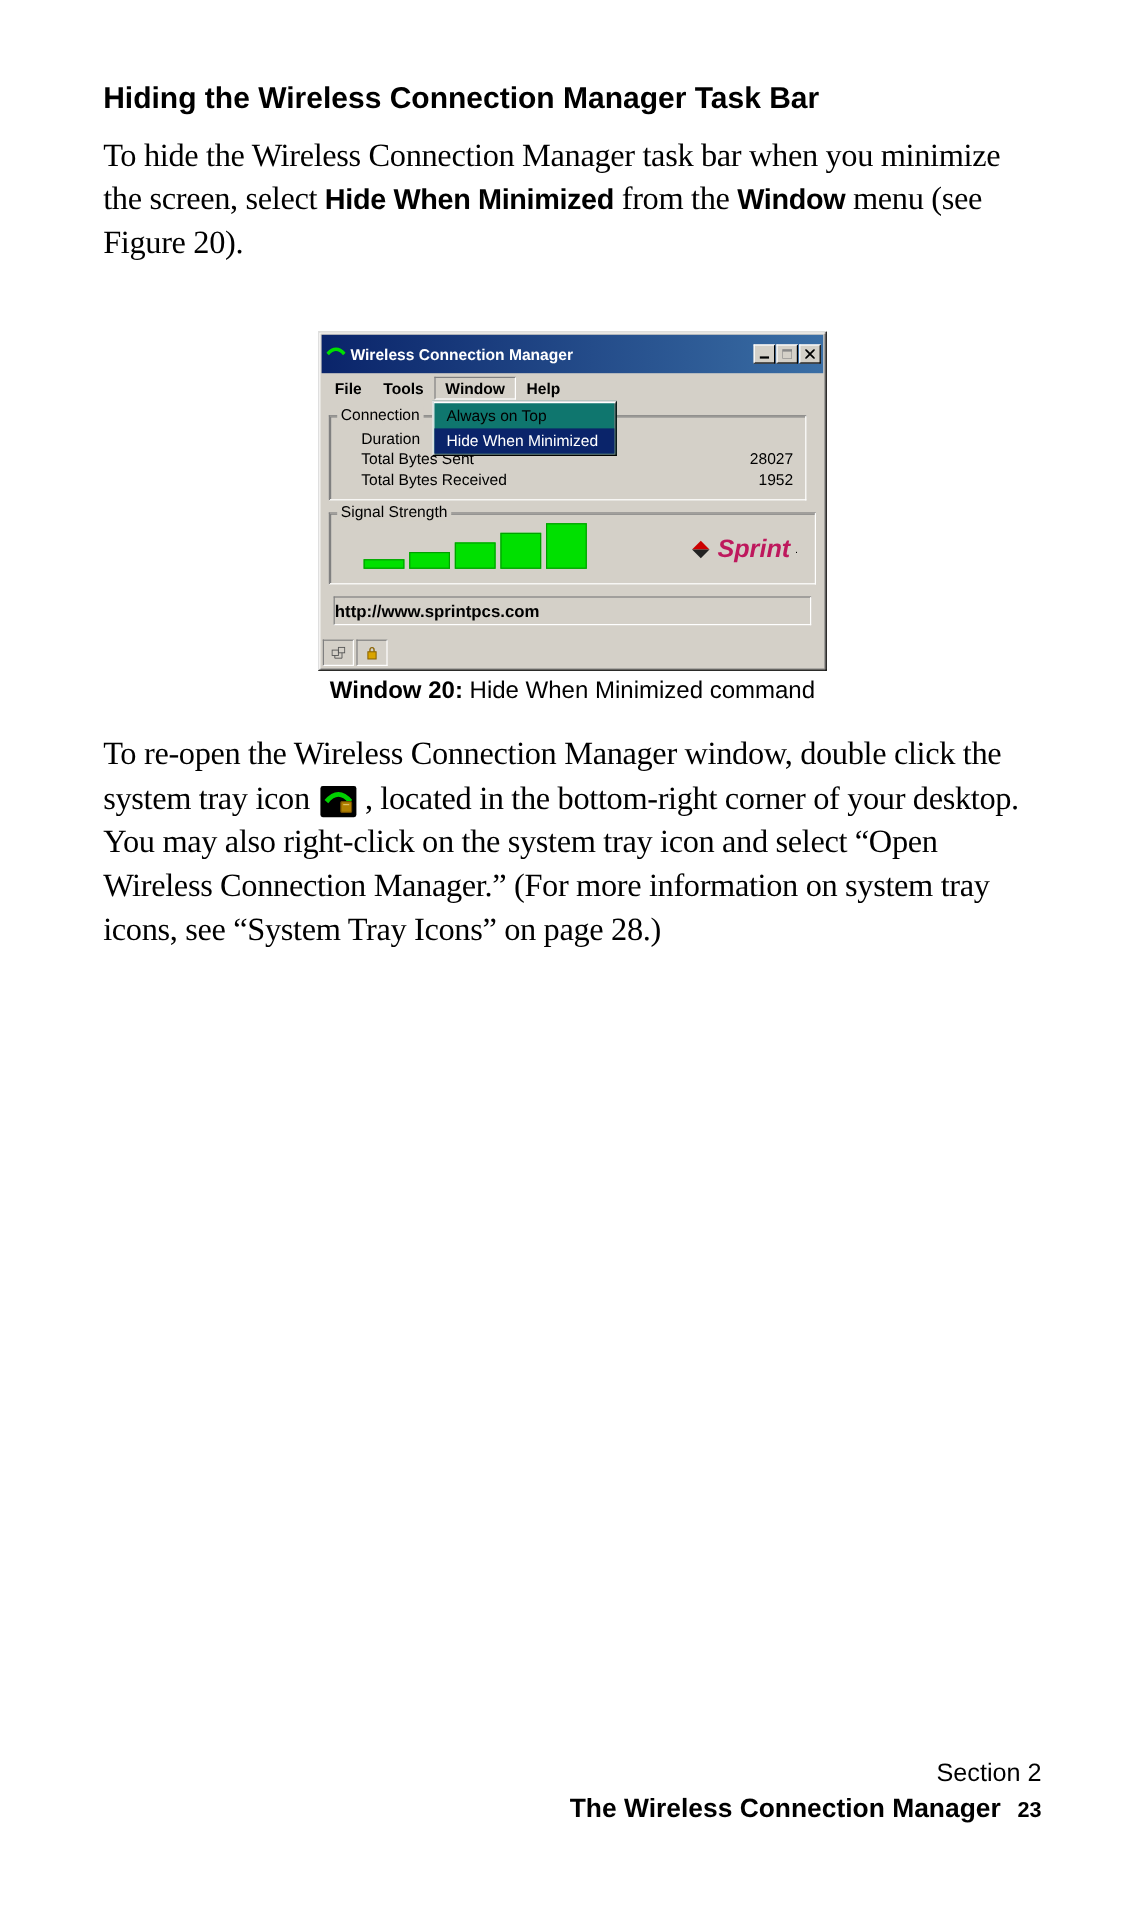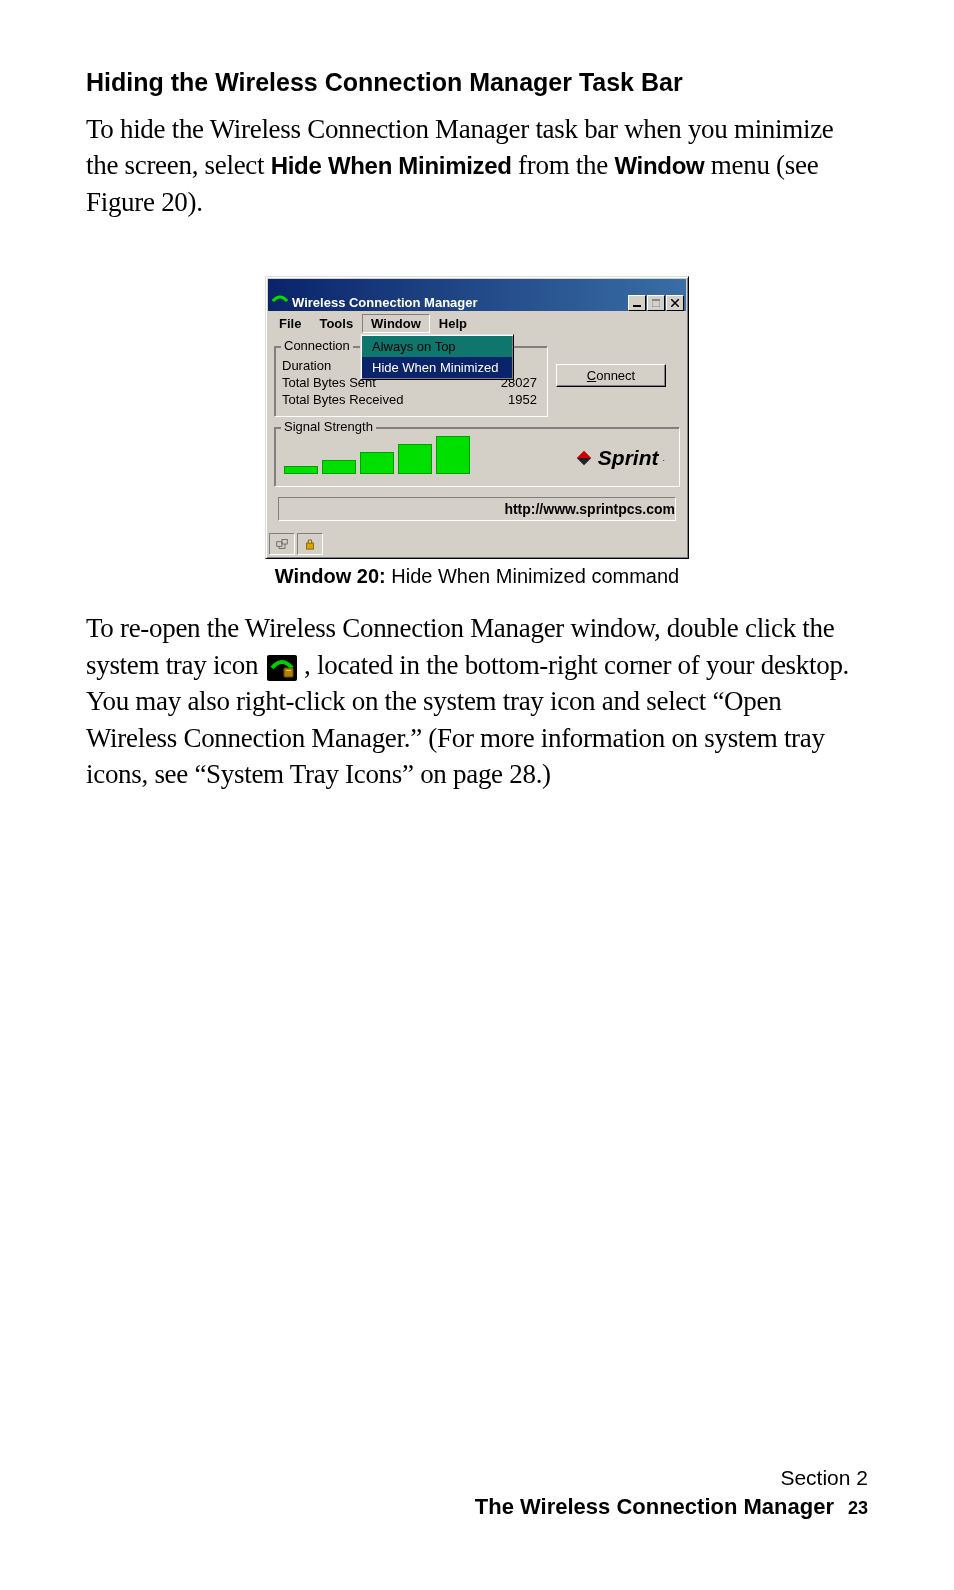"Wireless Connection Manager" .titlebar { align-items: flex-start -> center }
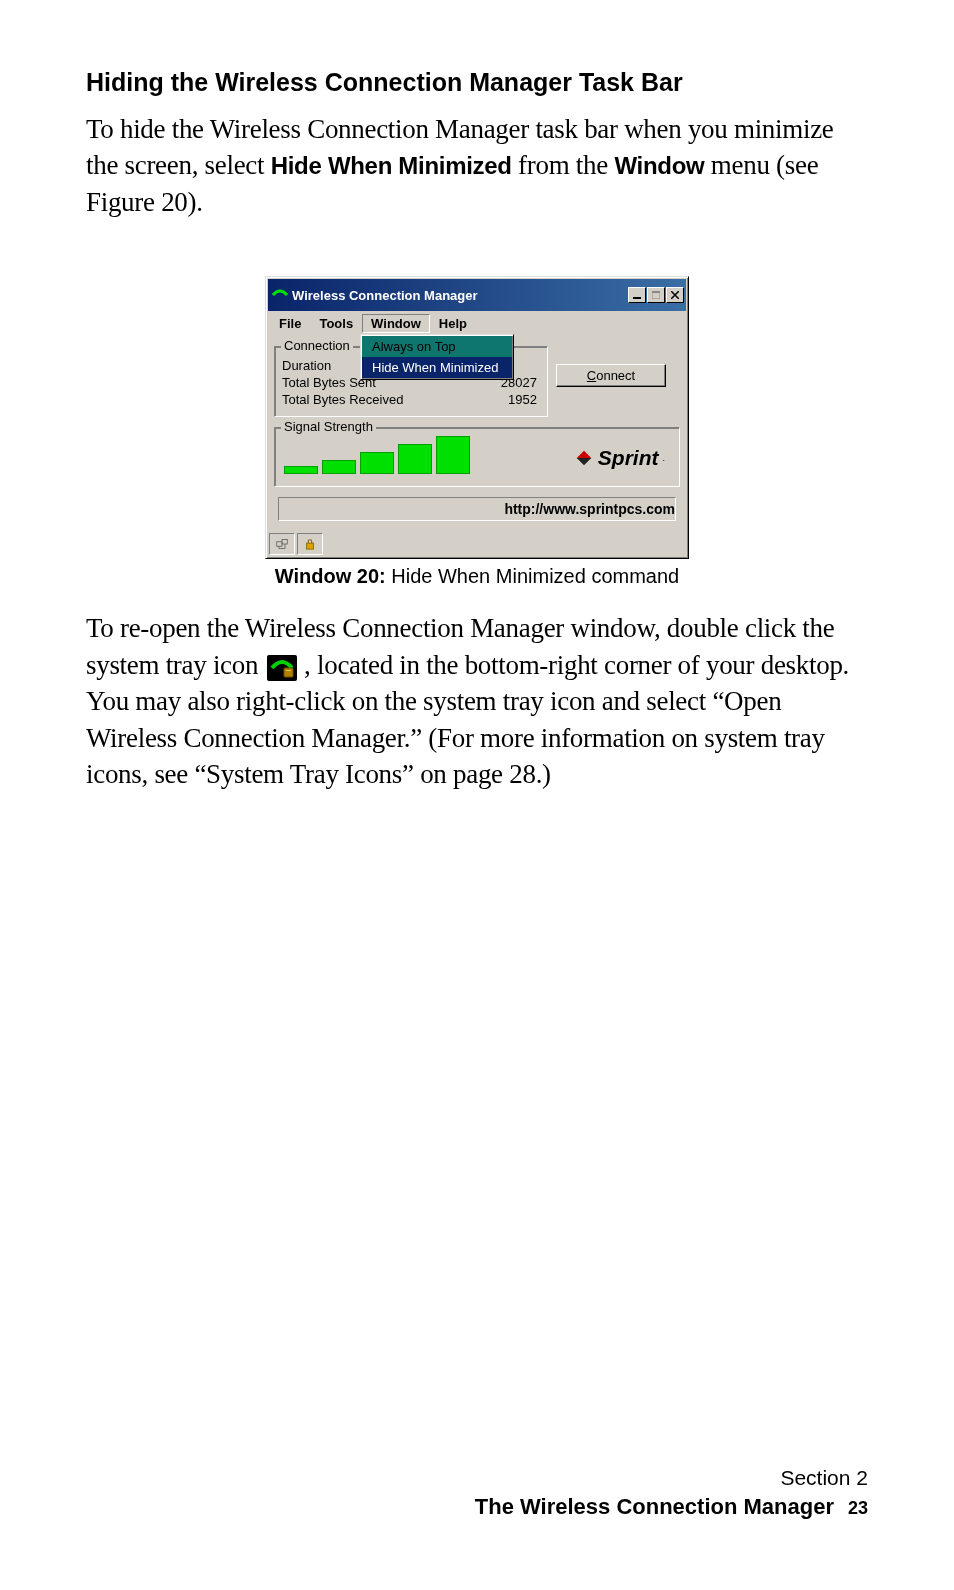"Connection" .fieldset { padding: 10px 10px 8px 7px -> 10px 10px 8px 26px }
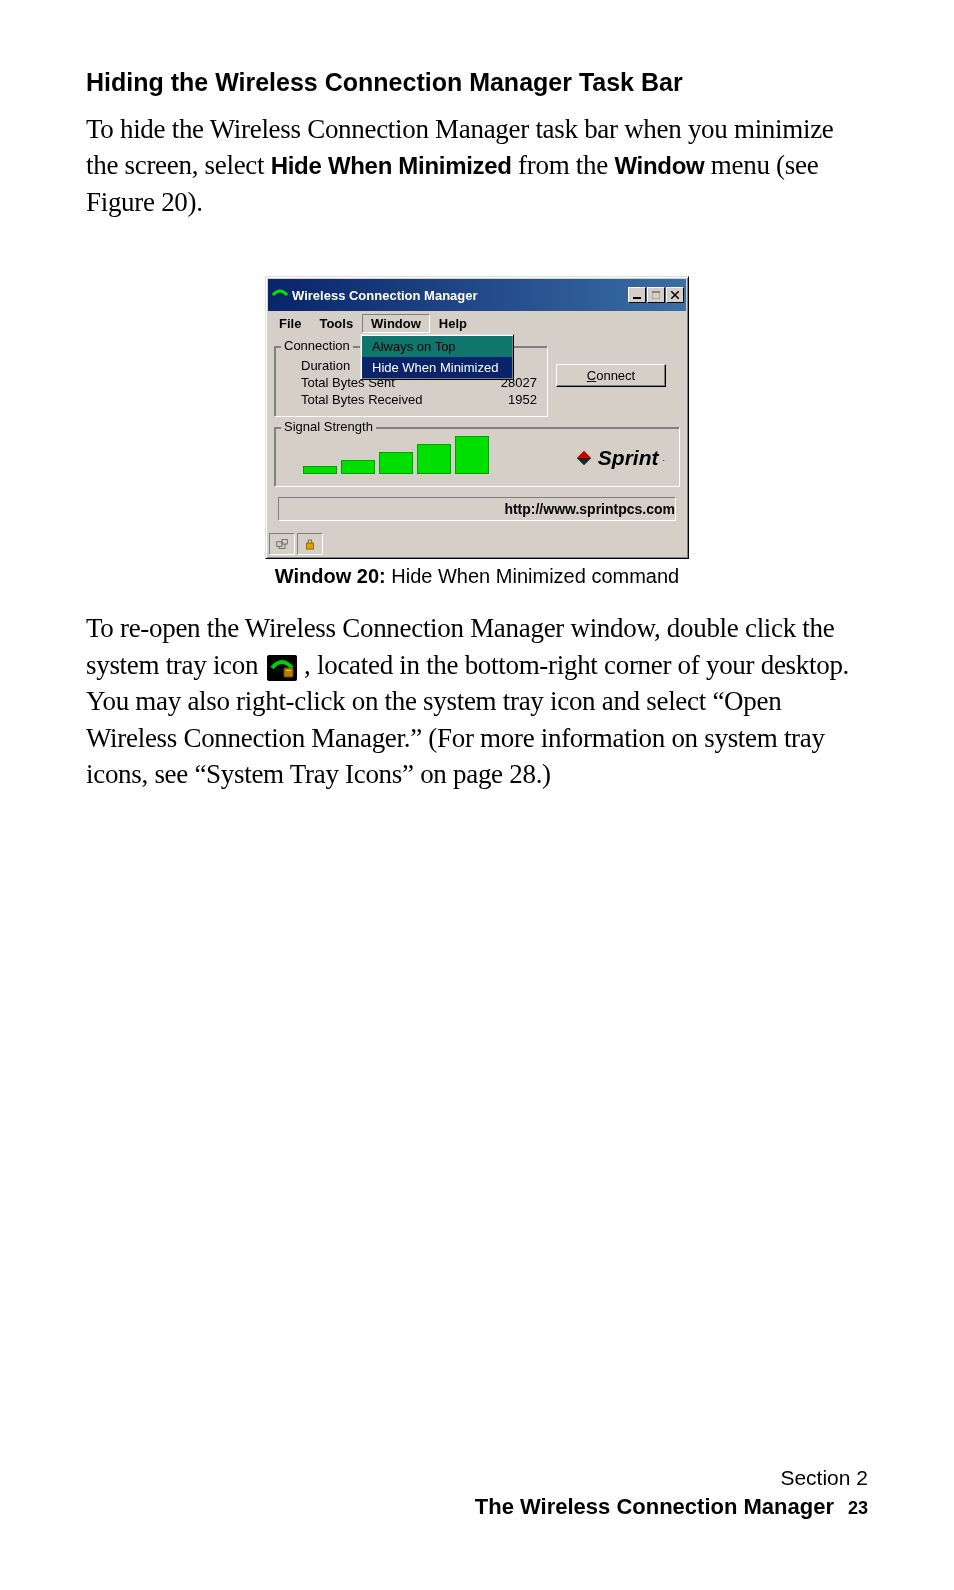"Connect" div.connect-side { html: <div> <div><span>C</span><span>onnect</span></div> </div> -> none }
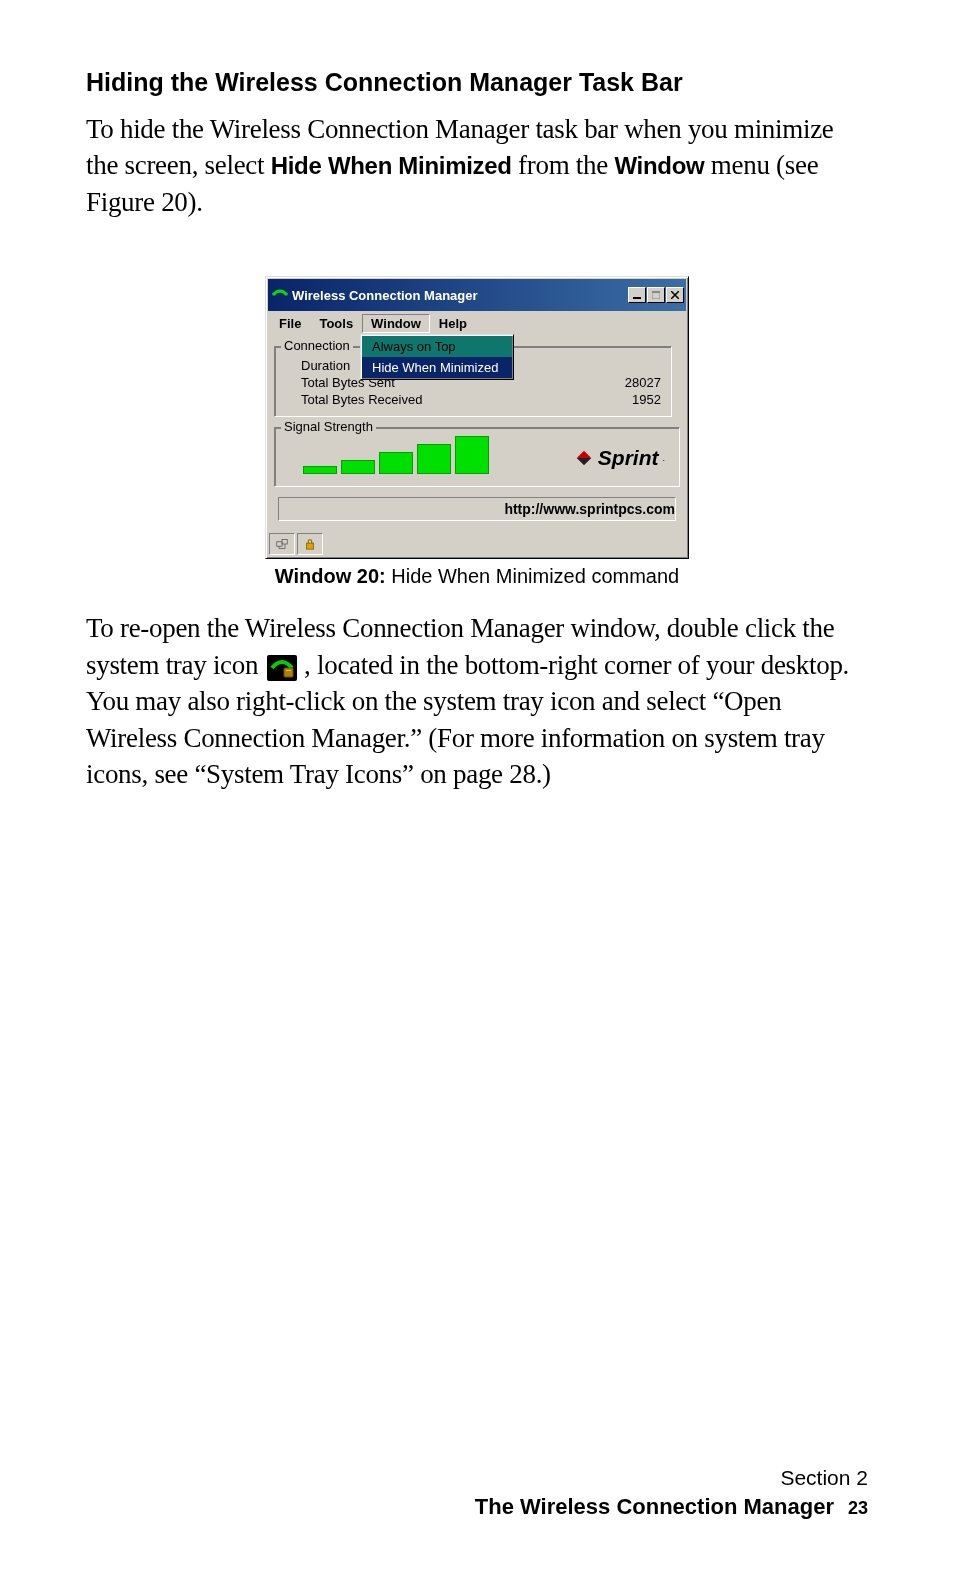"Sprint" .sprint-text { color: #000000 -> #be185d }
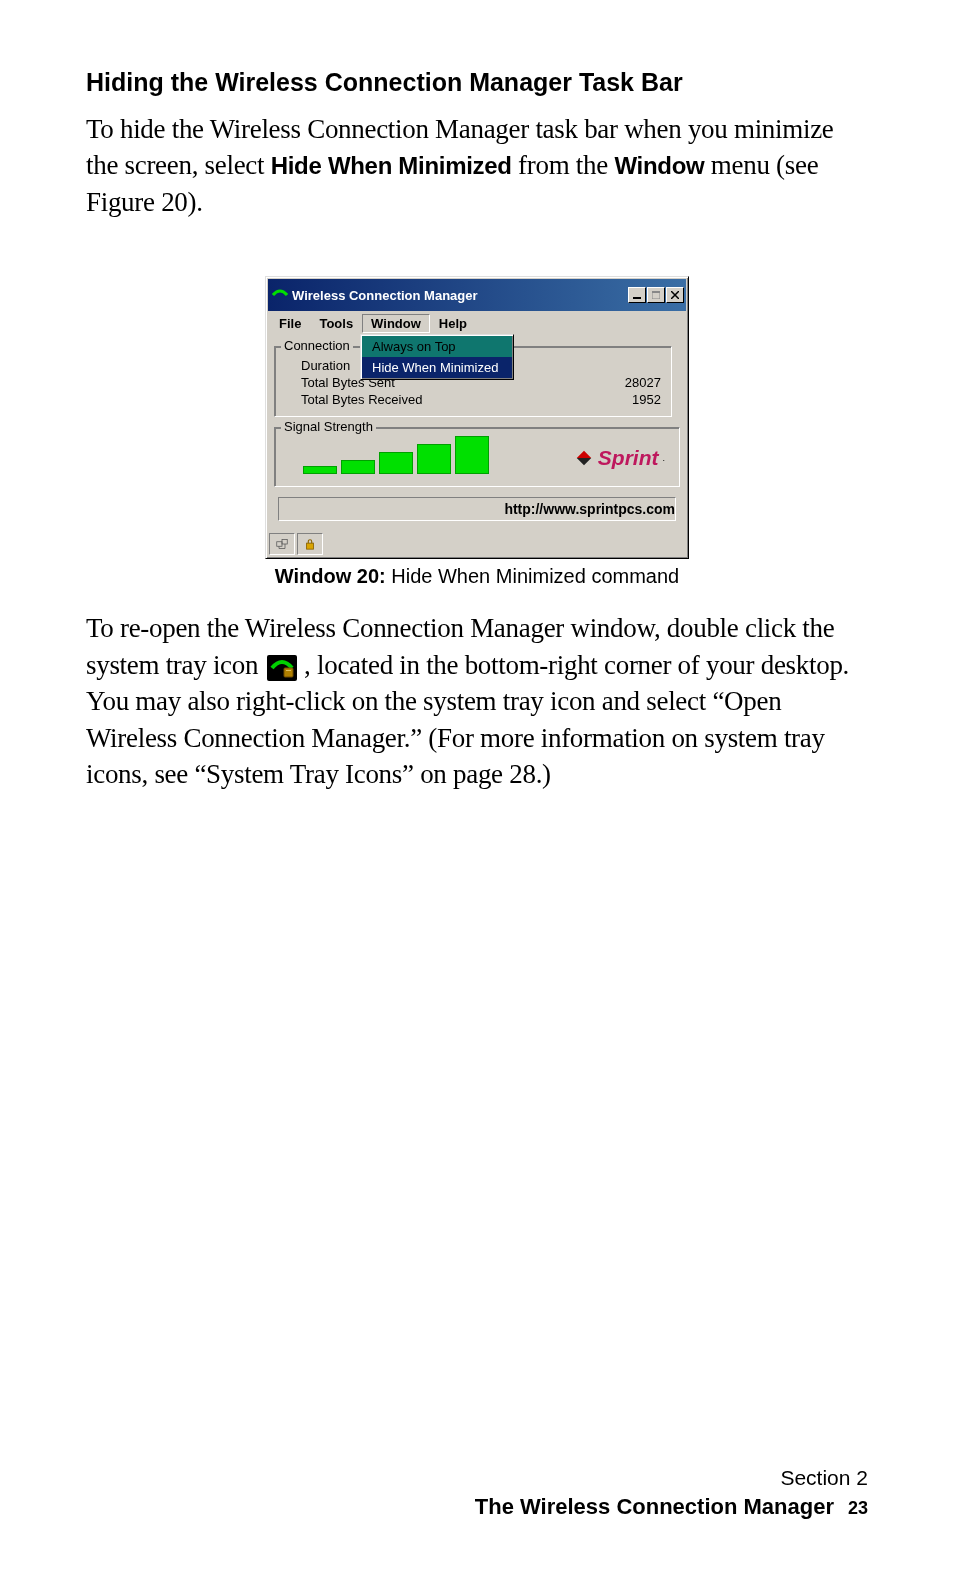"http://www.sprintpcs.com" .url-bar { text-align: right -> left }
